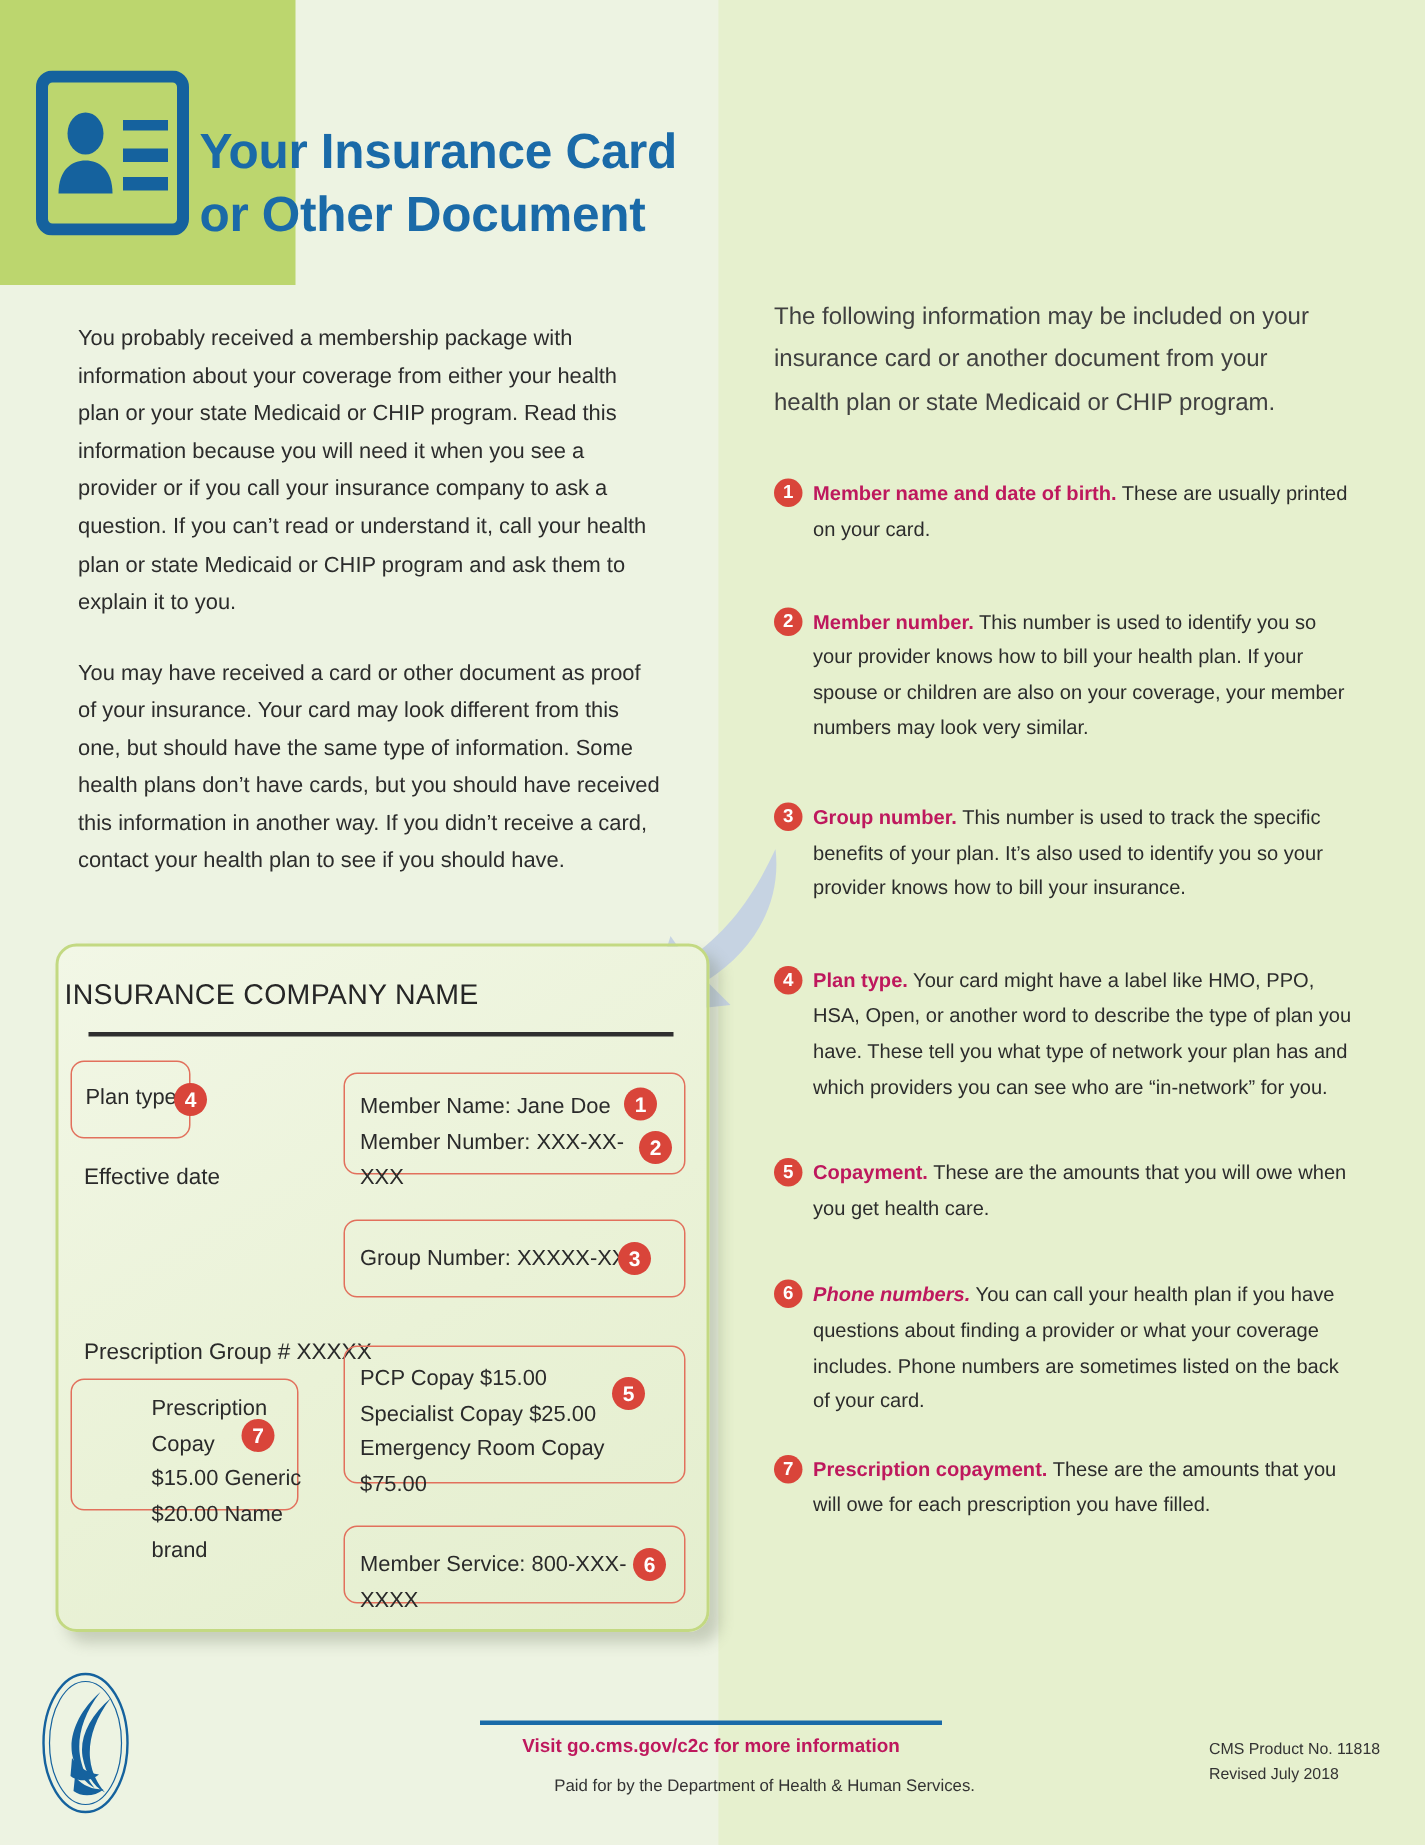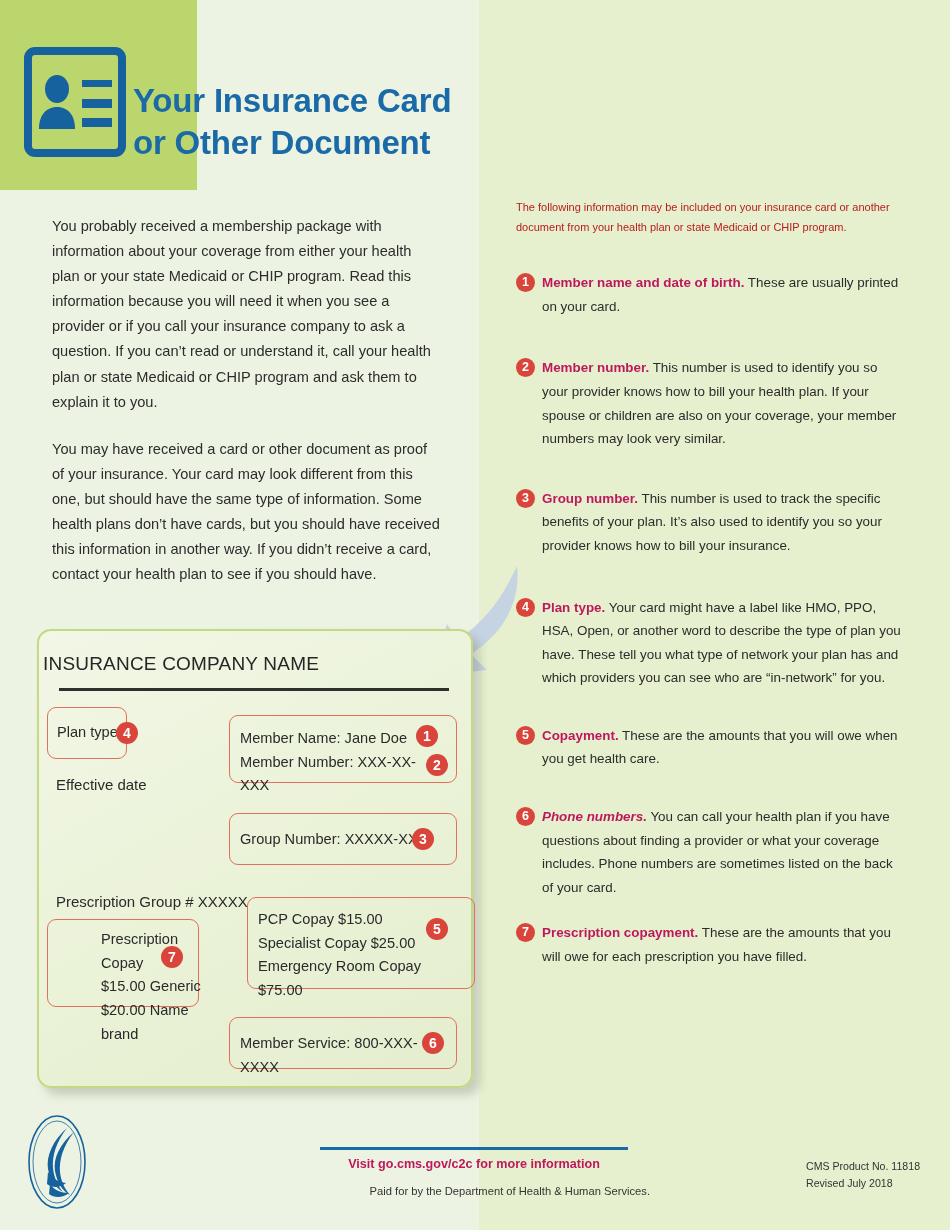"The following information may be" #right-intro { color: #b91c1c -> #404040; font-size: 11px -> 16px }
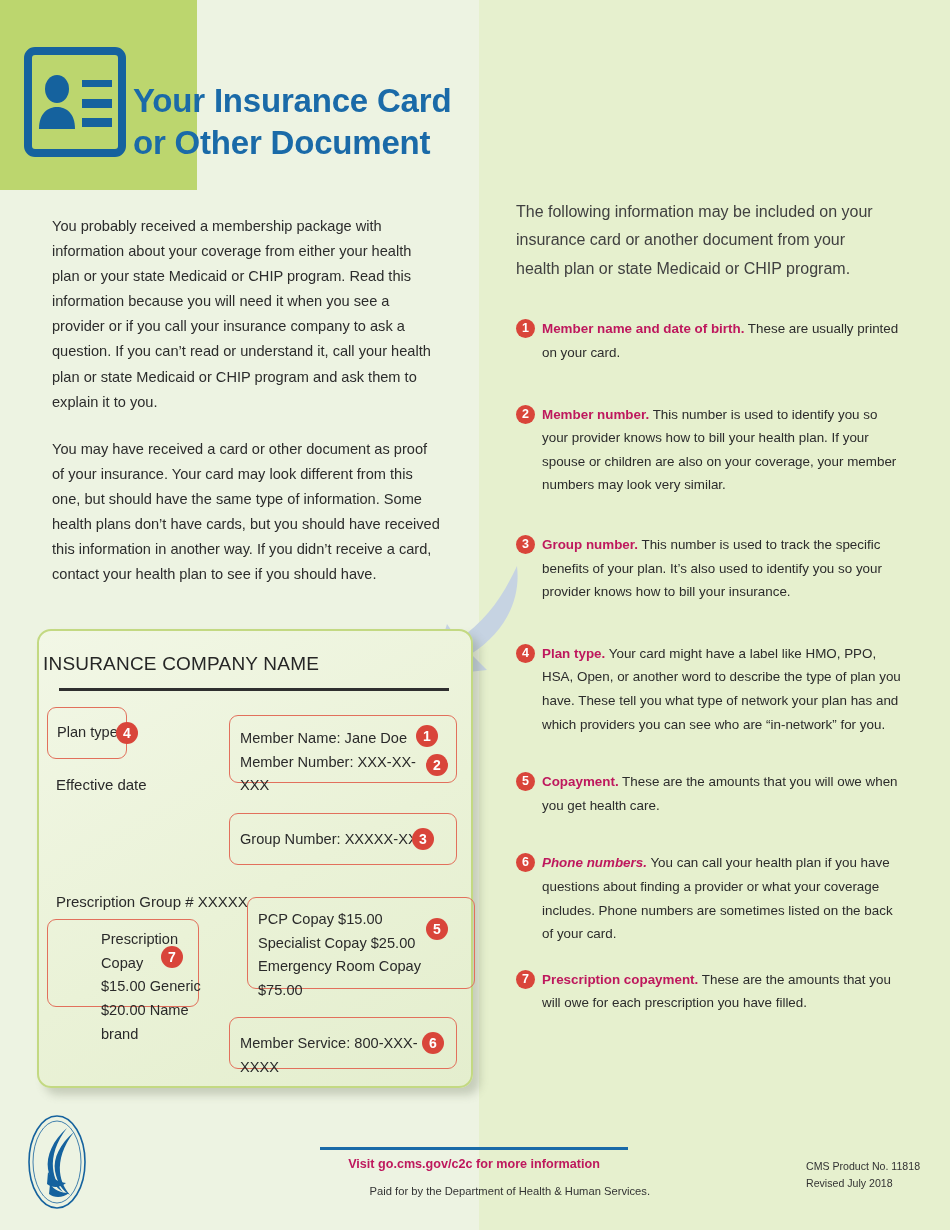"PCP Copay $15.00" div.cbox { left: 208px -> 190px }
